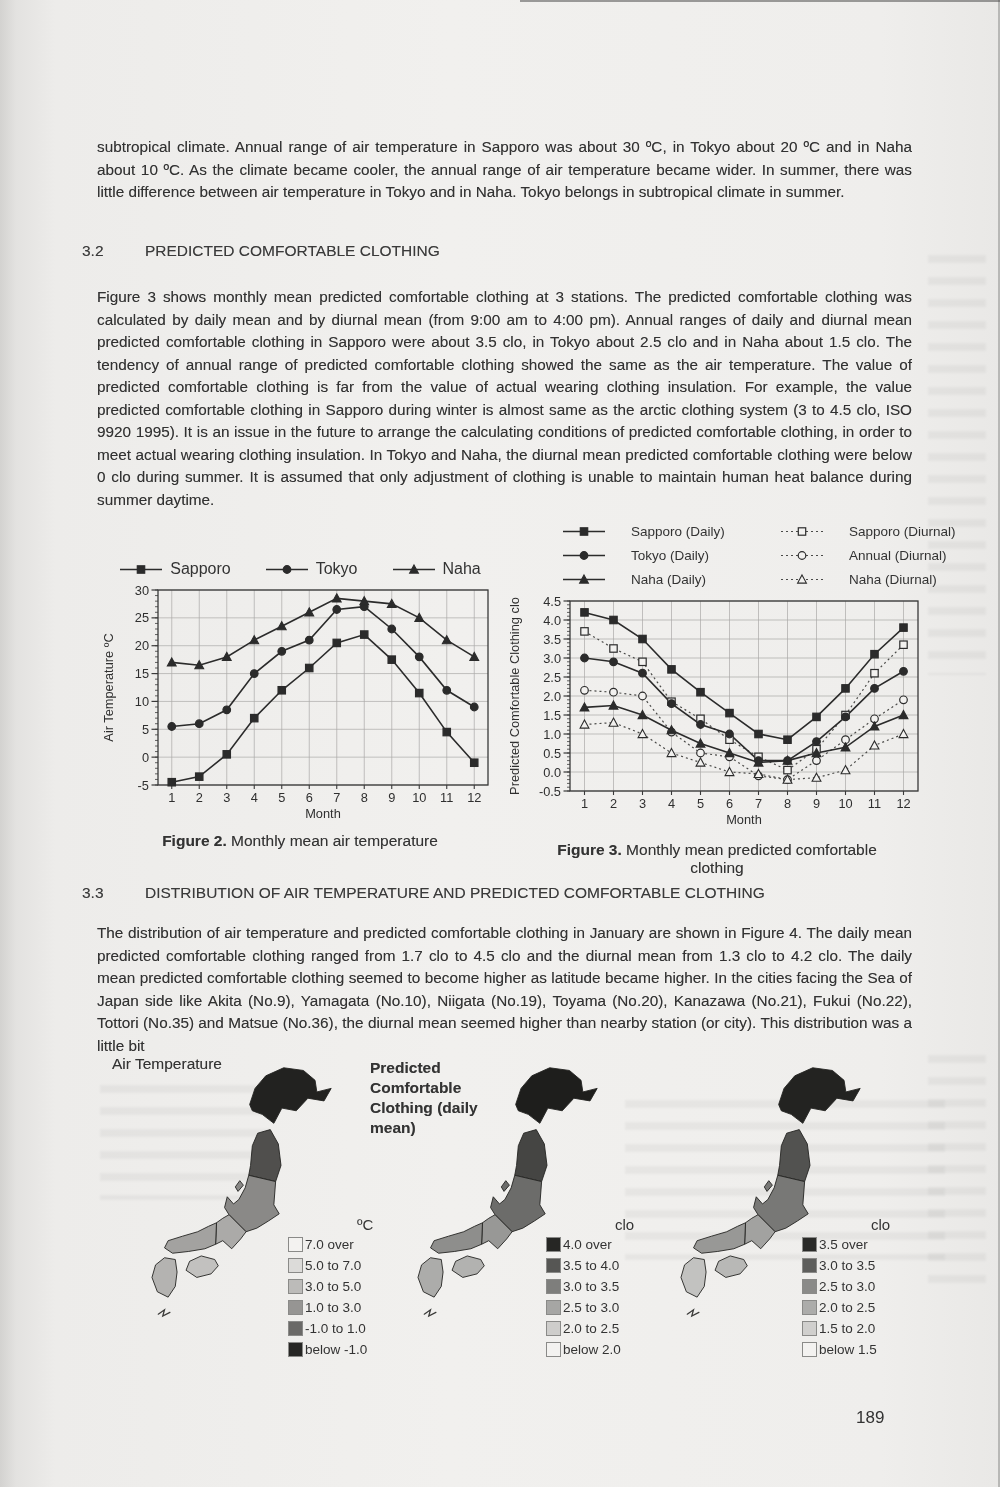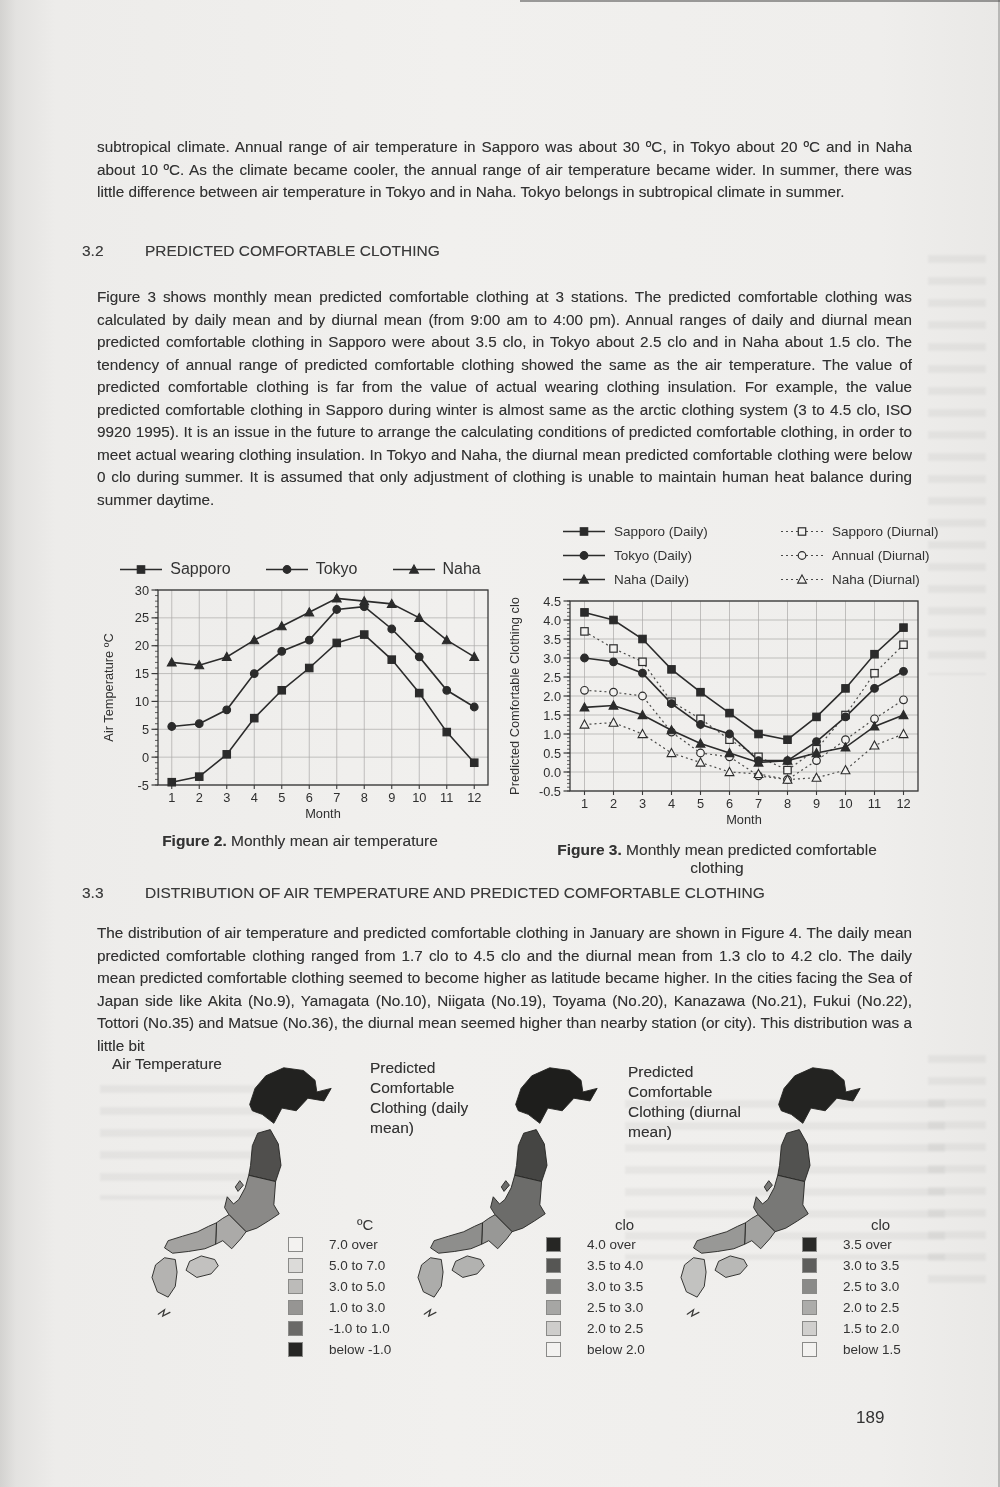"Sapporo (Daily)" .leg-item3 { gap: 8px -> 25px }
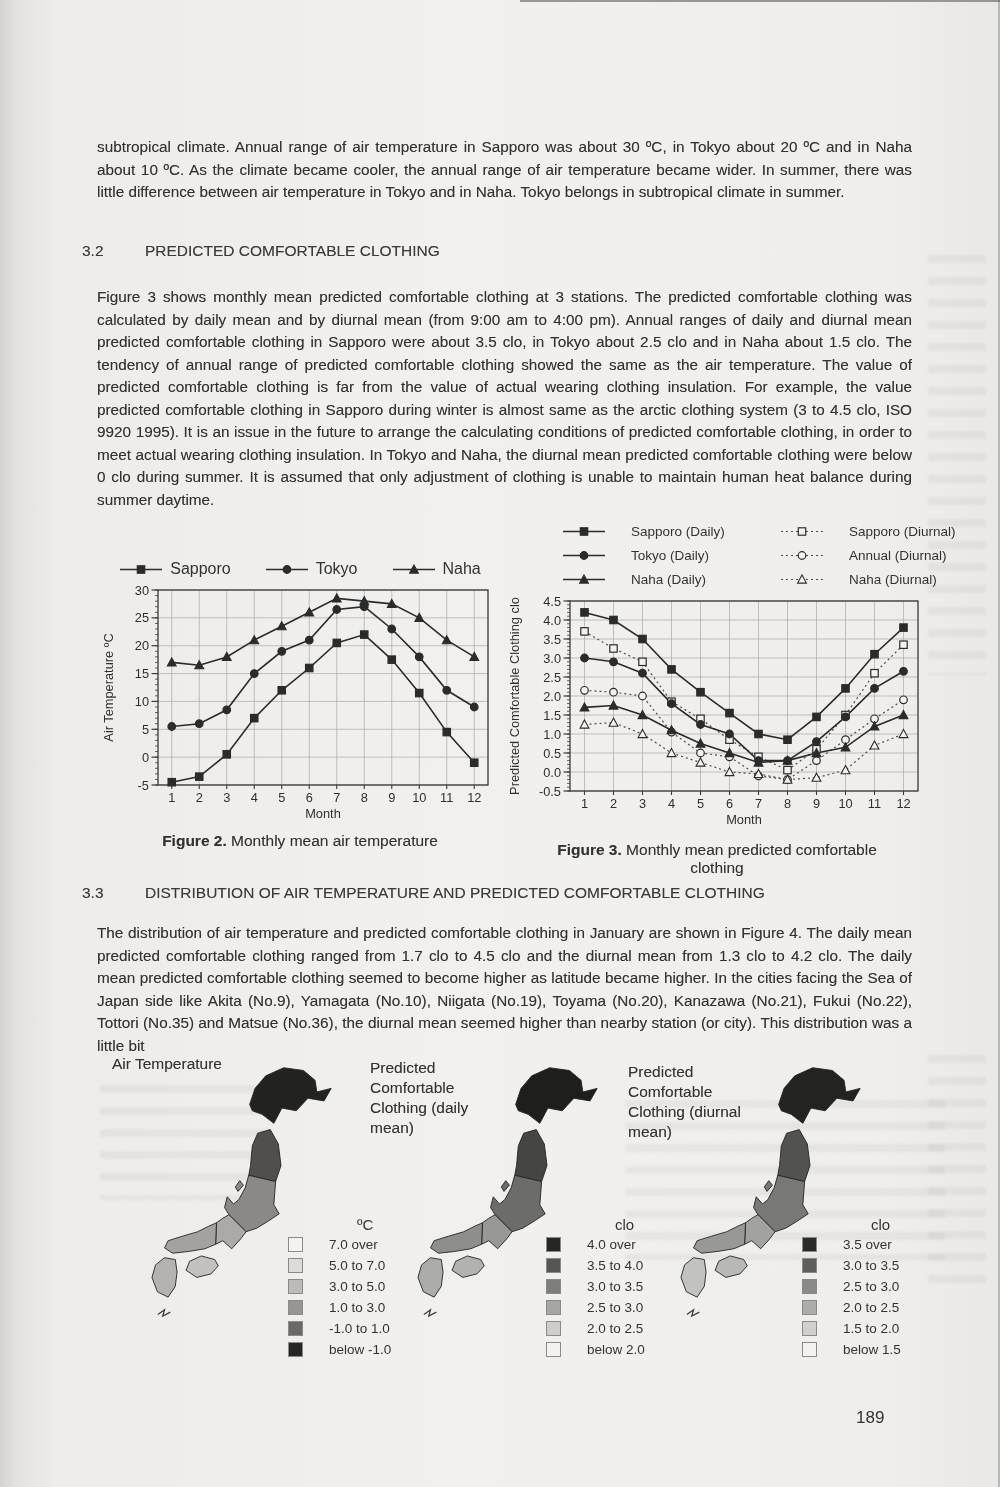"Predicted Comfortable Clothing (daily" div.map-title { font-weight: none -> bold }
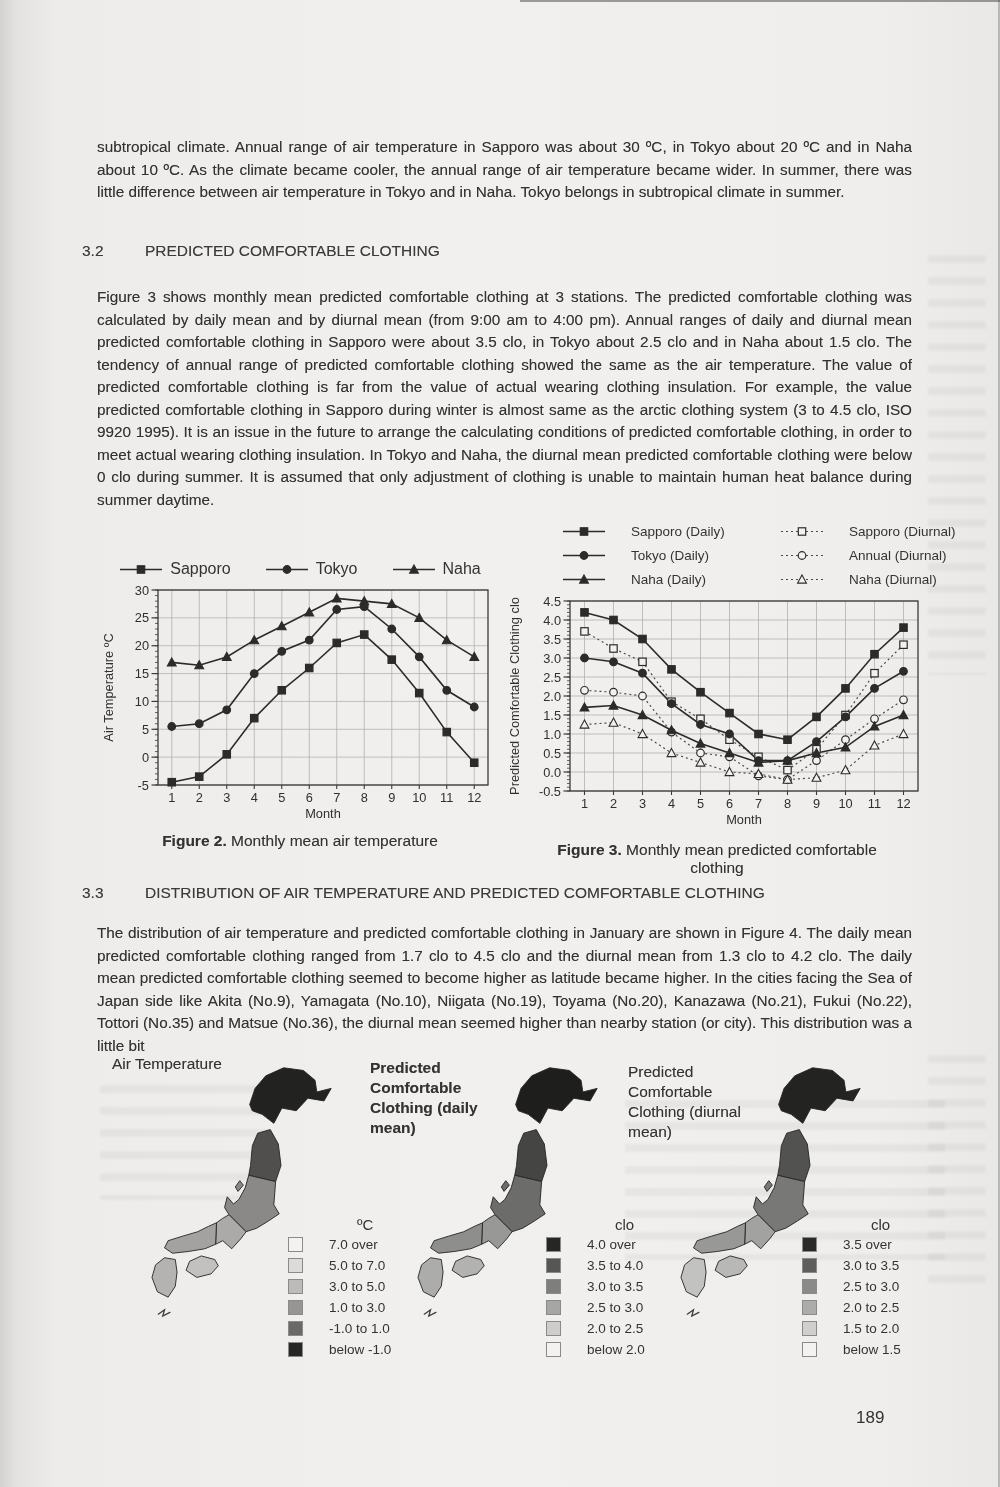"Predicted Comfortable Clothing (diurnal" div.map-title { html: <div>Predicted Comfortable Clothing (diurnal mean)</div> -> none }
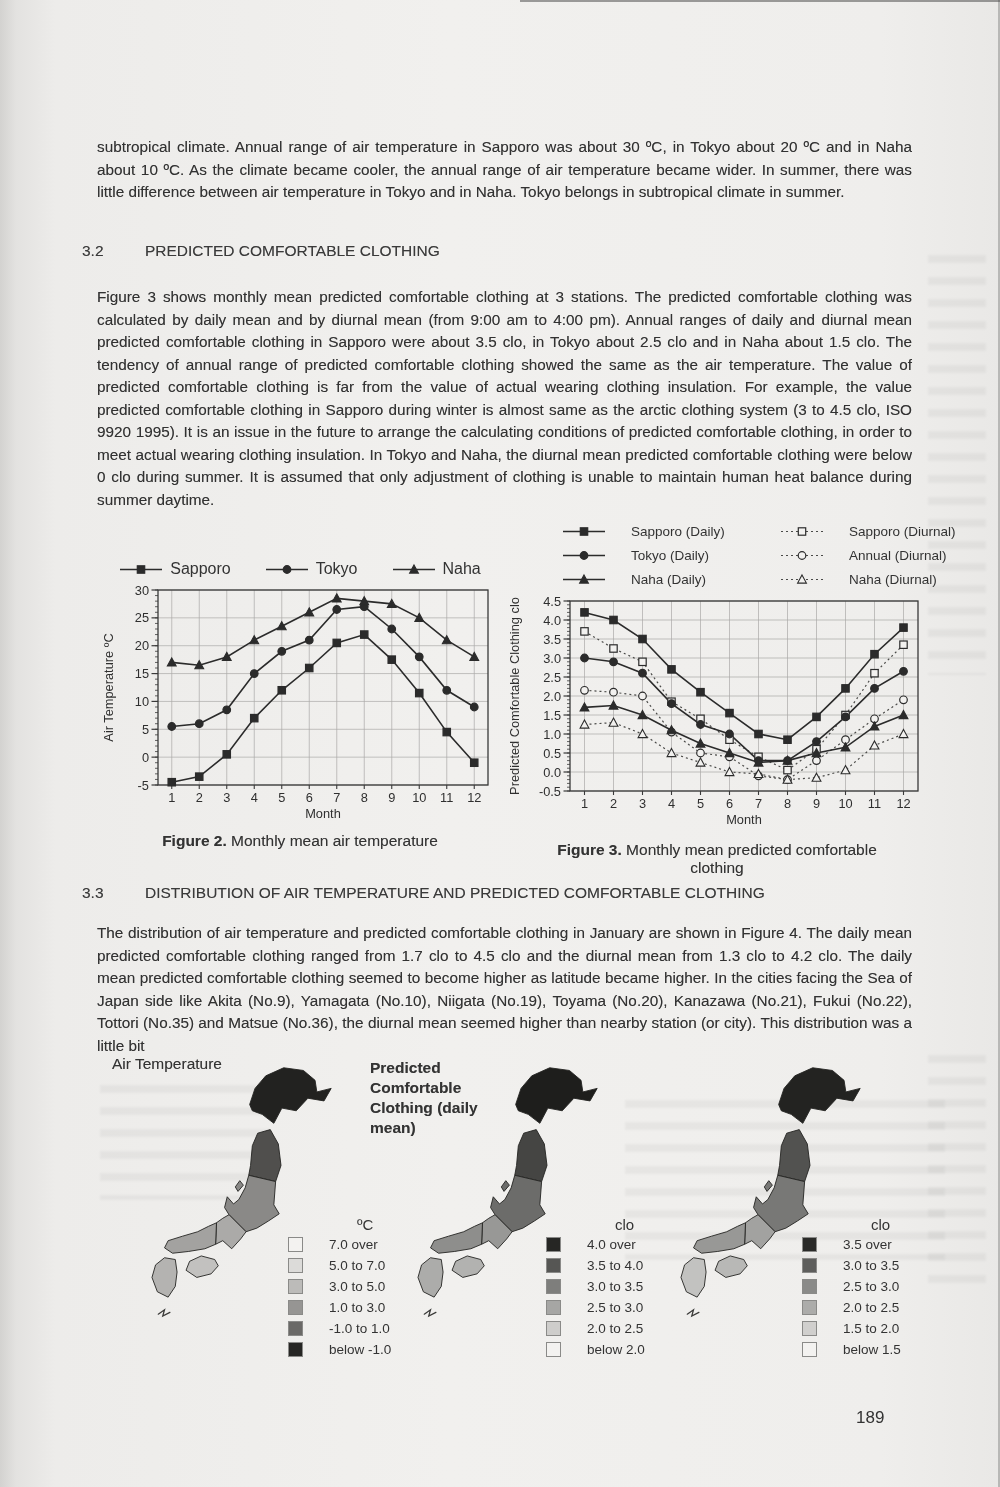"7.0 over" .ml-item { gap: 26px -> 2px }
